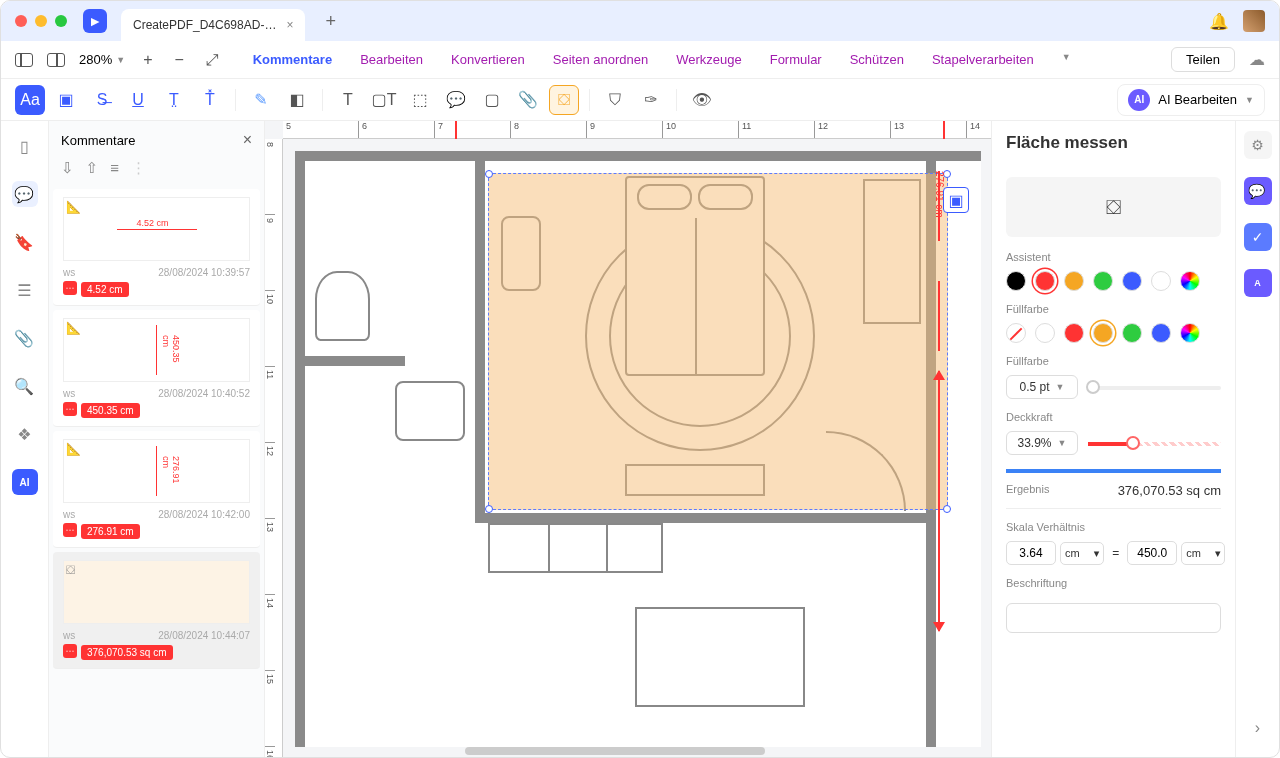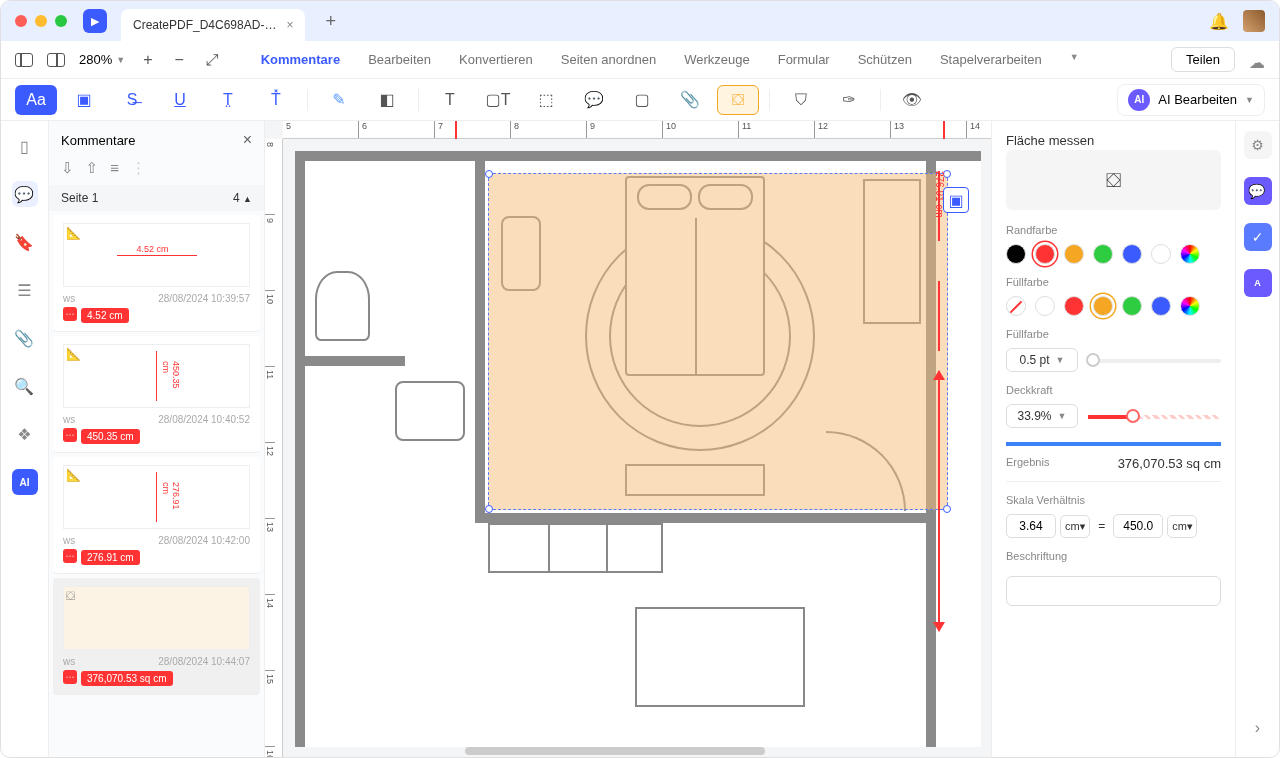"280%" .menubar { gap: 28px -> 20px }
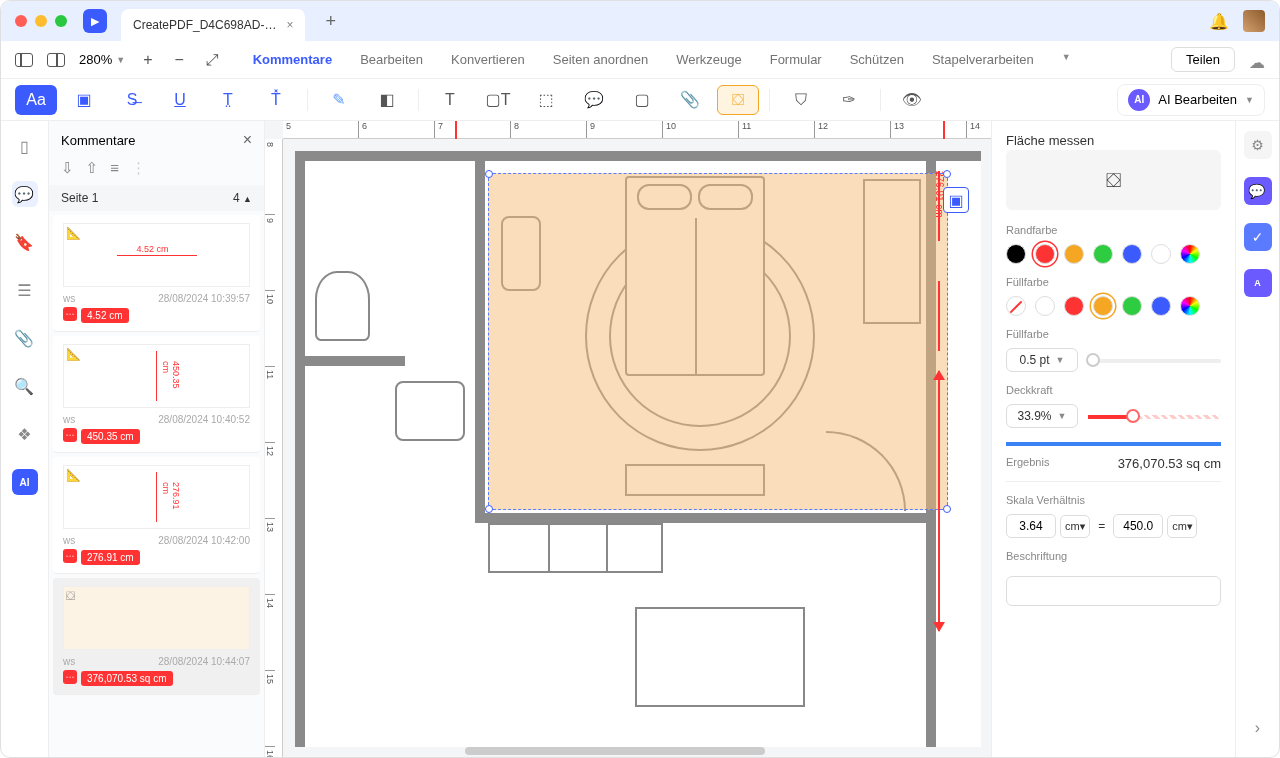"Bearbeiten" .menu-item { color: #737373 -> #a21caf }
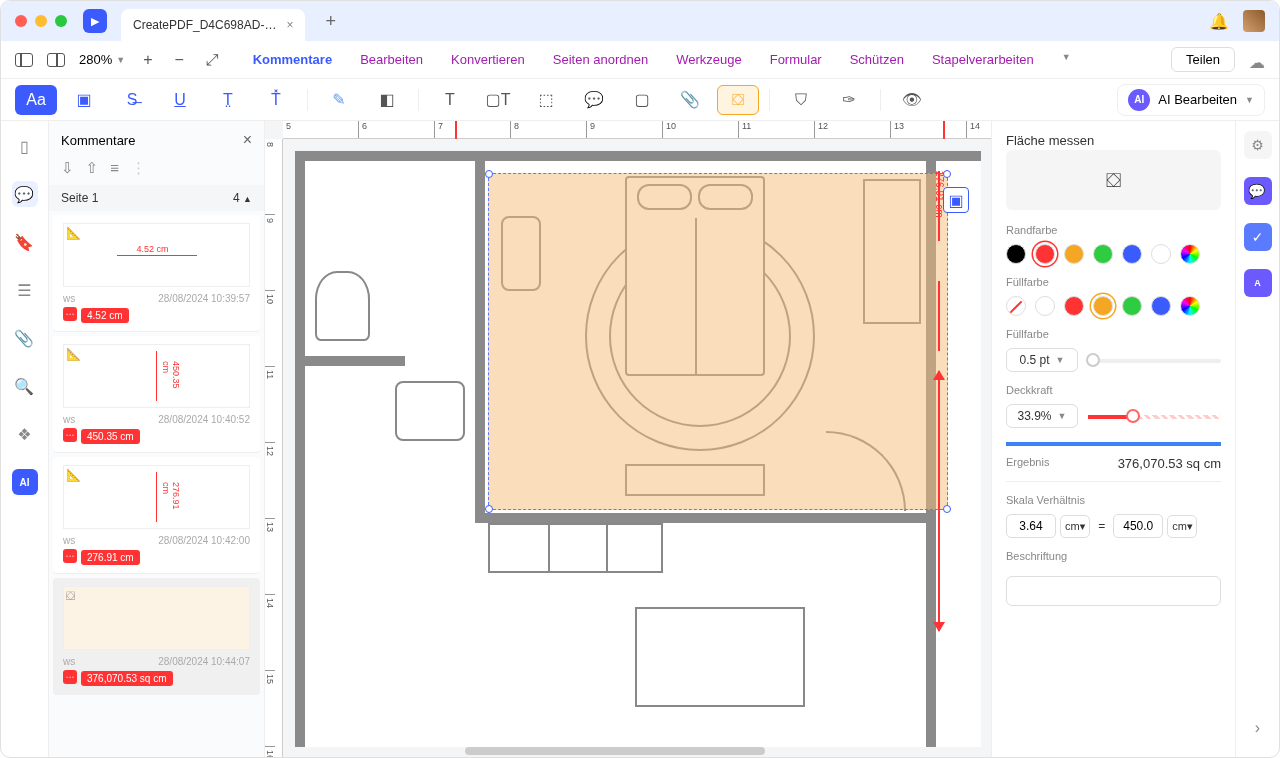"Teilen" .mb-right { align-items: flex-end -> center }
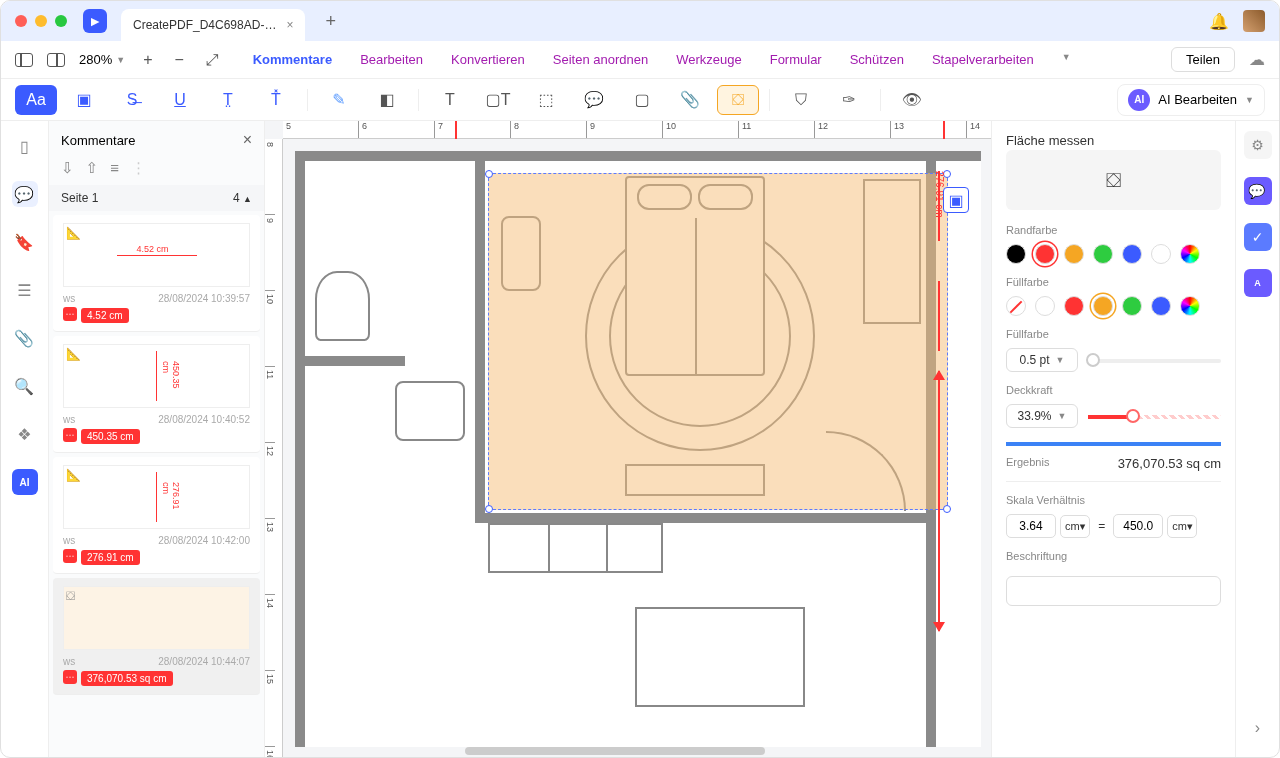"Aa" .tb-btn { width: 42px -> 30px }
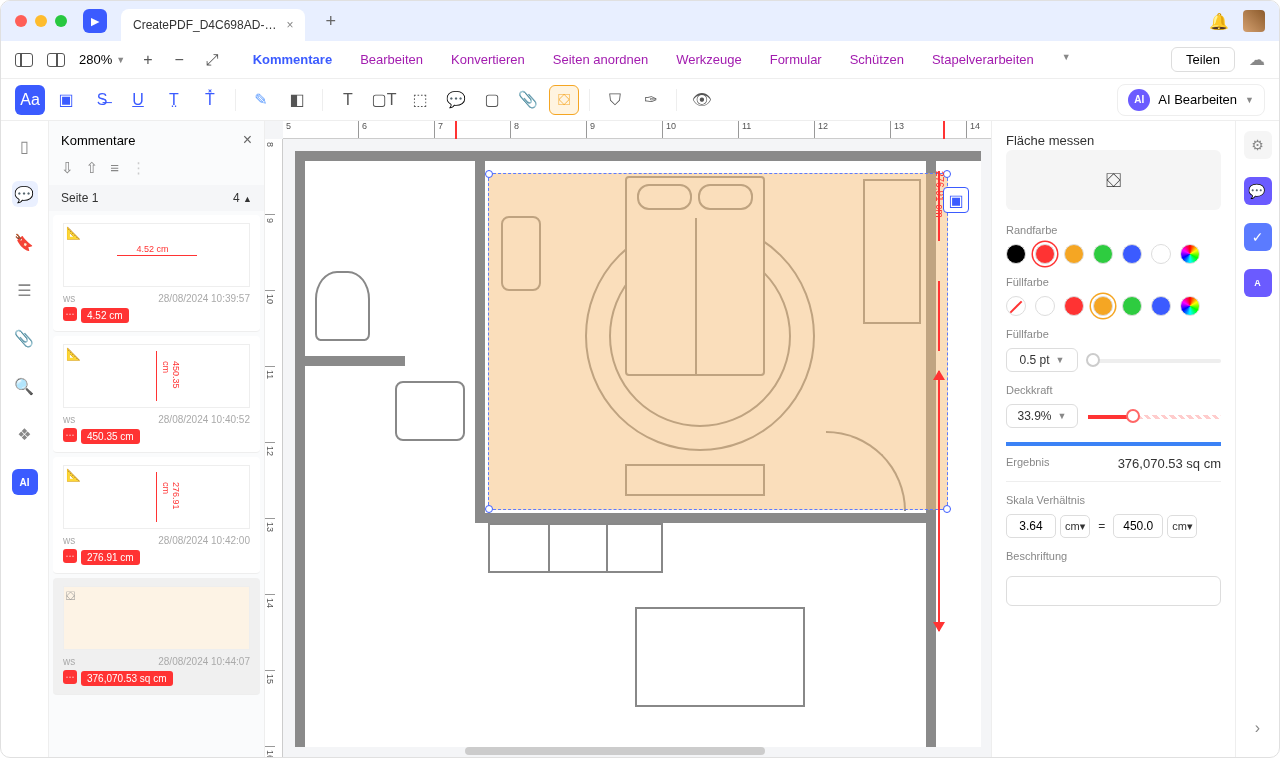"Fläche messen" .rp-title { font-size: 13px -> 17px; font-weight: 400 -> 700; margin-bottom: 2px -> 24px }
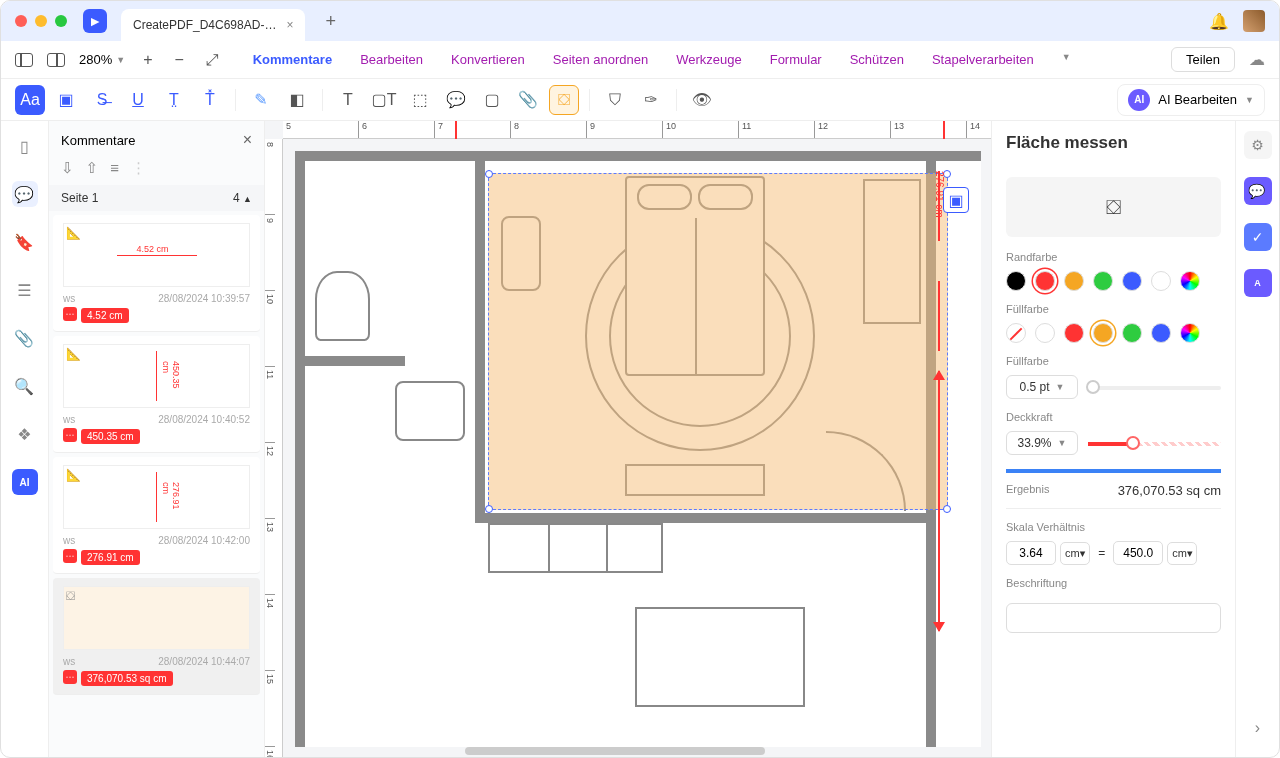"Seite 1" div.cp-page { html: <div> <span>Seite 1</span> <span><span>4</span> <span>▲</span></span> </div> -> none }
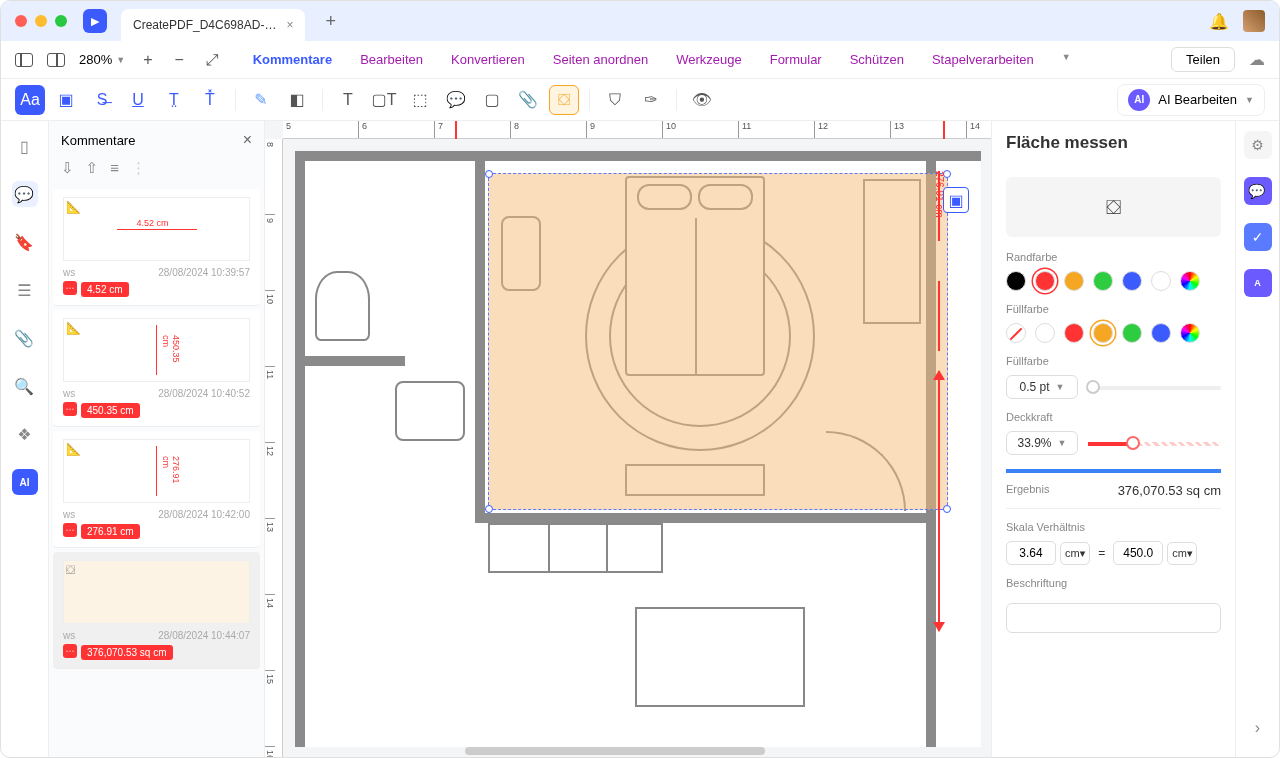"Randfarbe" div.rp-label { text: Randfarbe -> Assistent }
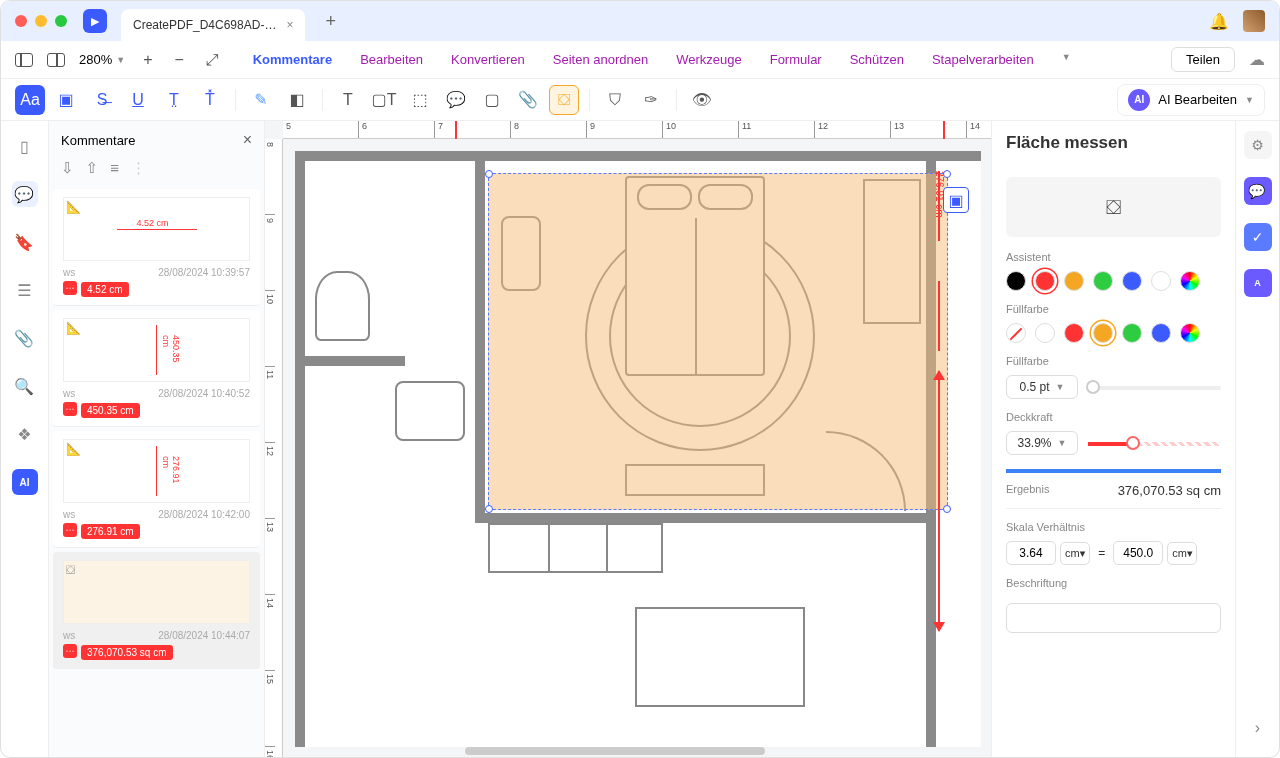"cm" .unit-dd { gap: 0 -> 14px }
